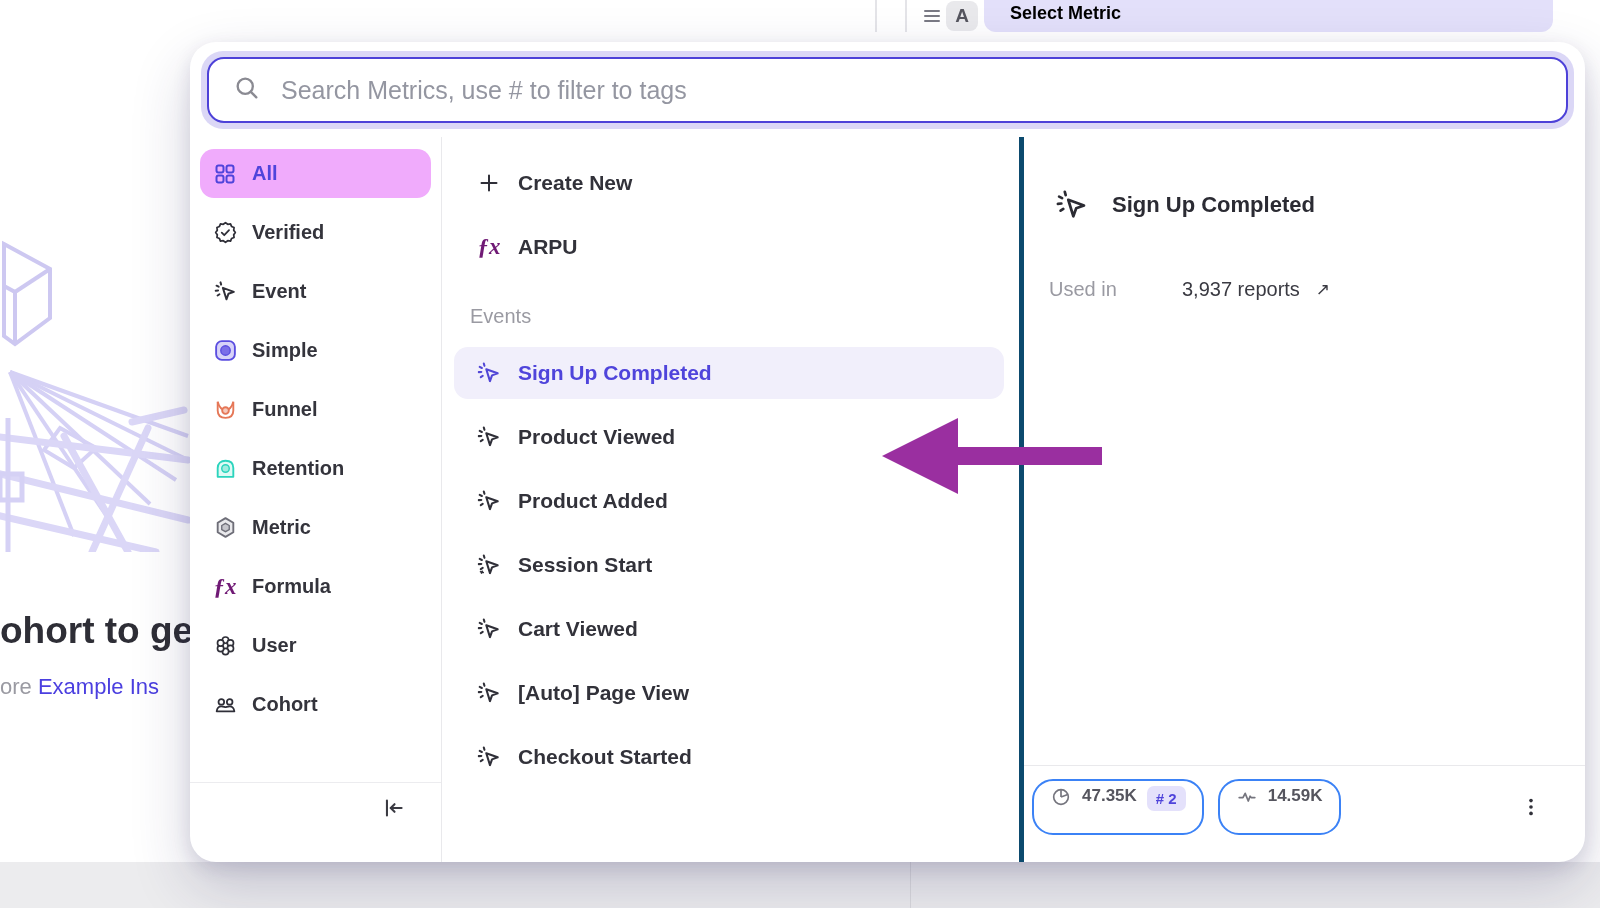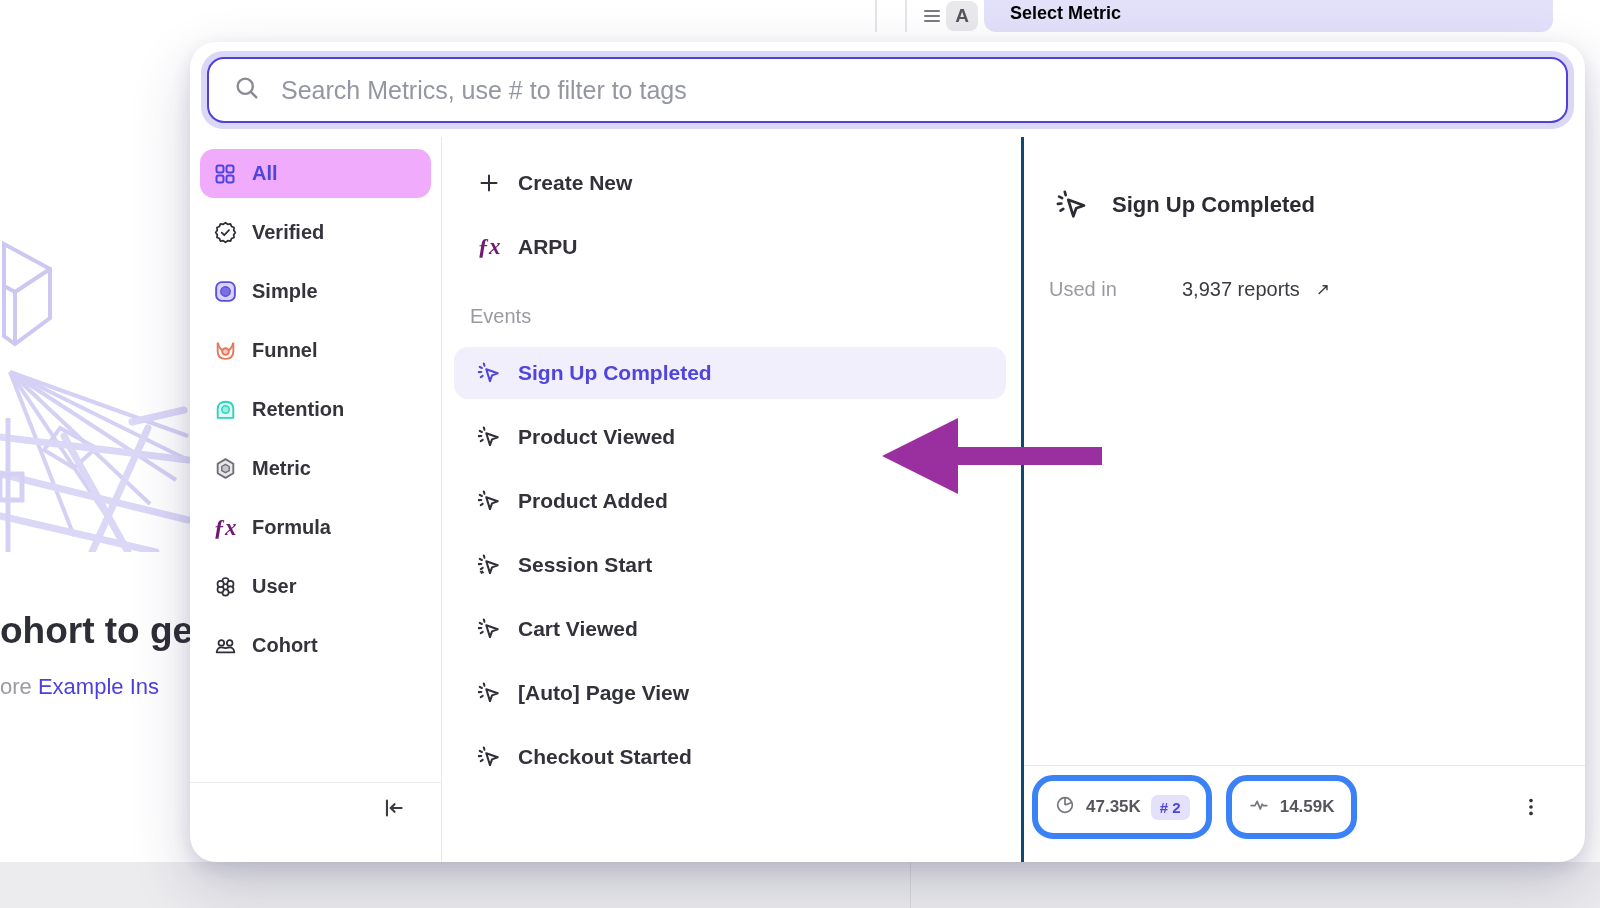"Create New" .listcol { border-right: 3px solid #0c4a6e -> 5px solid #0c4a6e }
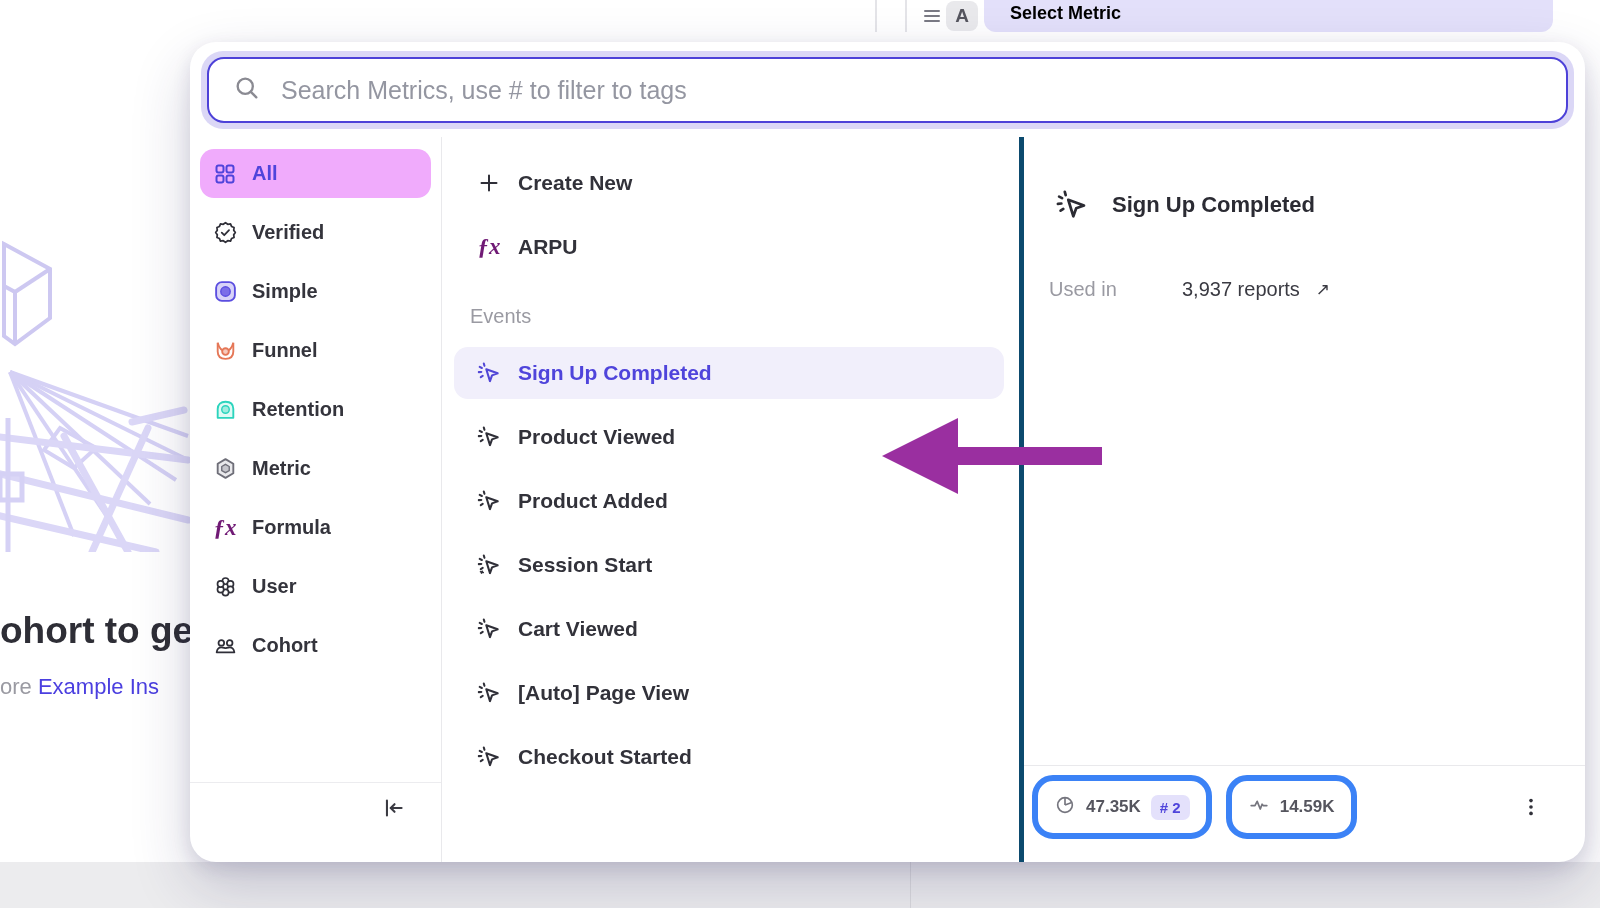"Event" div.side-item { html: none -> <div> <span> <svg> <path></path> <path></path> <path></path> <path></path> <path></path> </svg> </span> <span>Event</span> </div> }
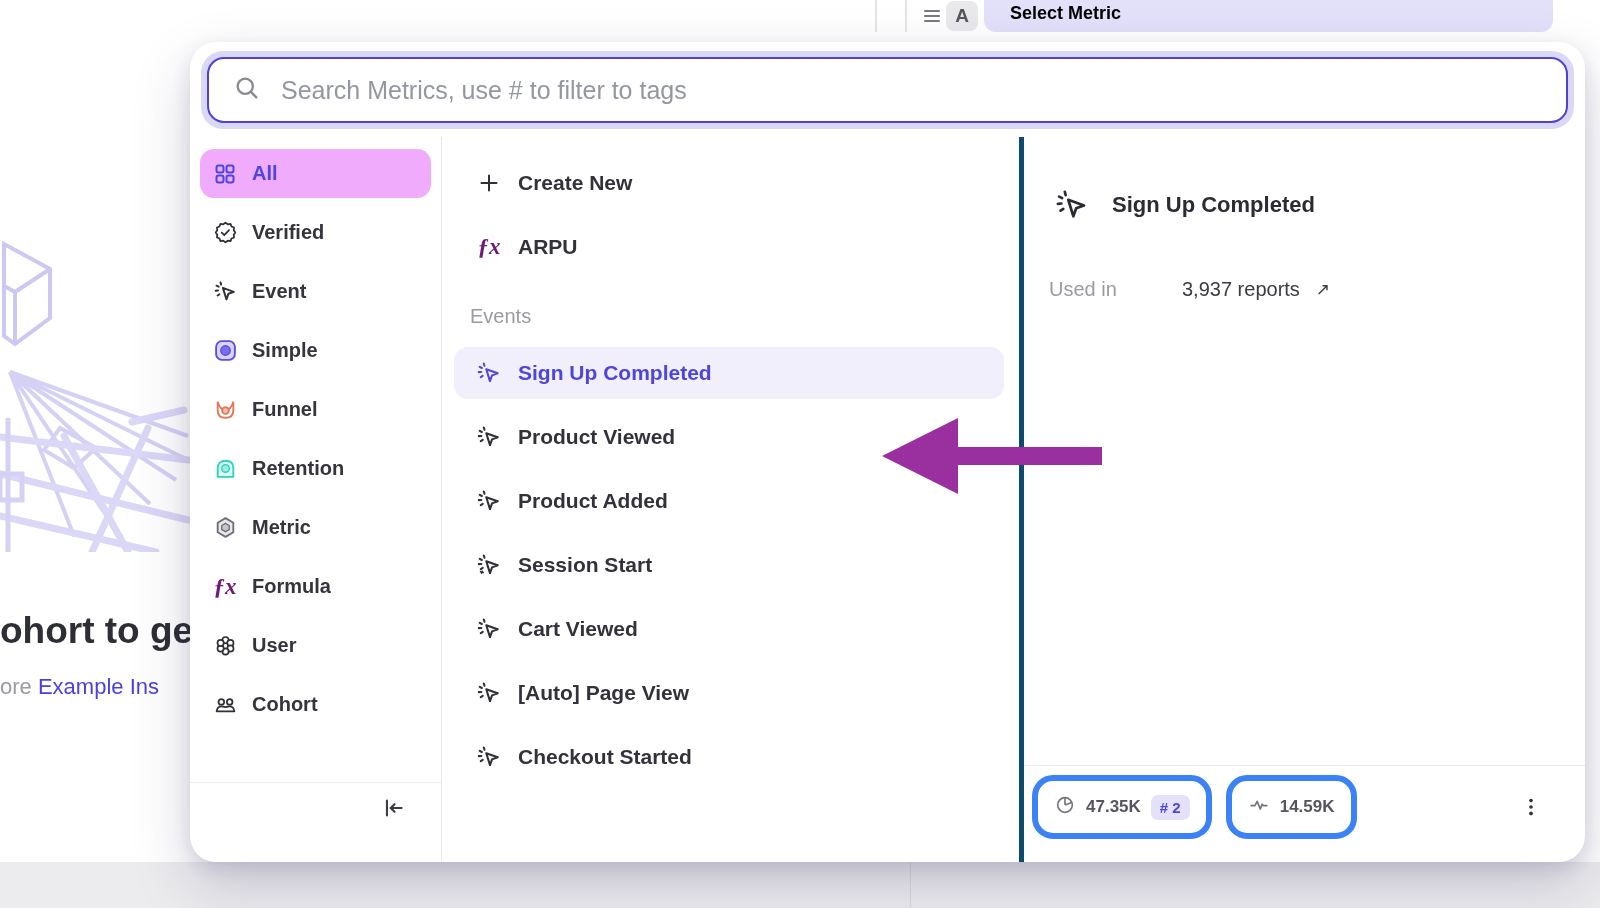"47.35K" .stat-badge { align-items: center -> flex-start; border: 6px solid #3b82f6 -> 2px solid #3b82f6 }
